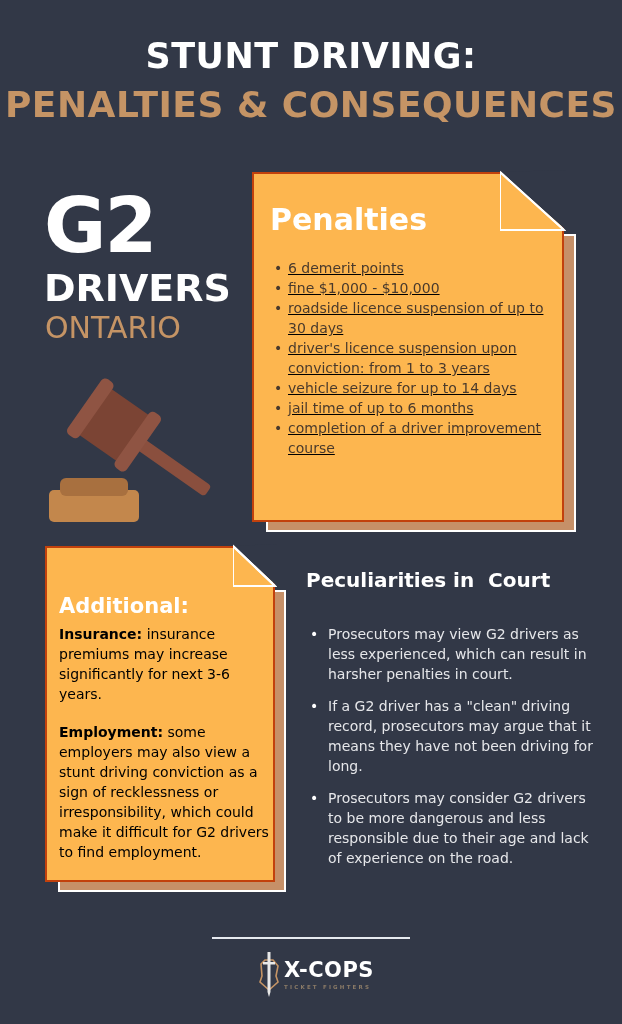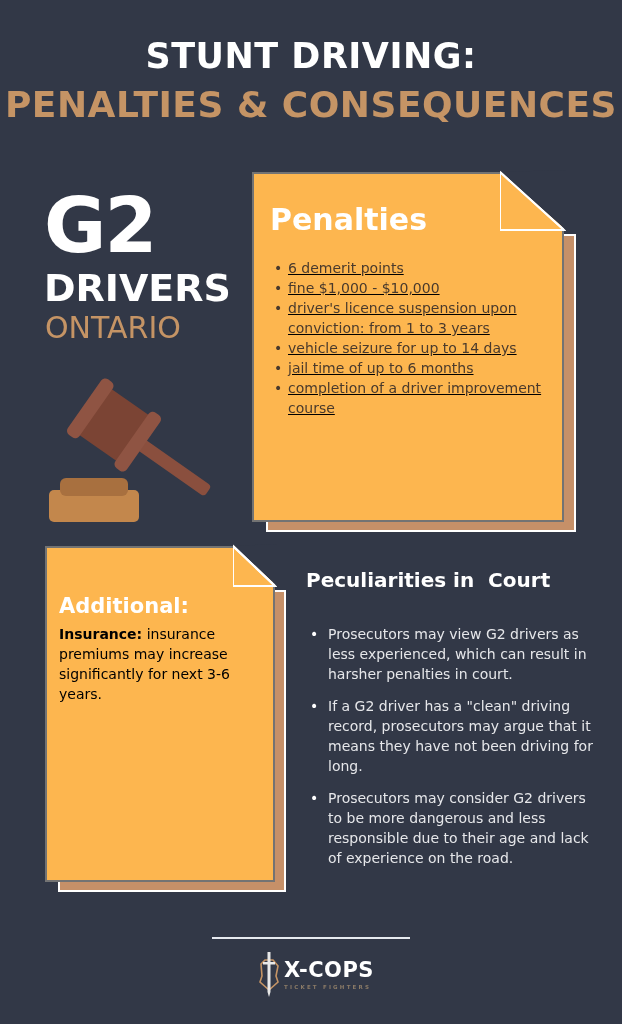"Penalties" .card { border: 2px solid #737373 -> 2px solid #c2410c }
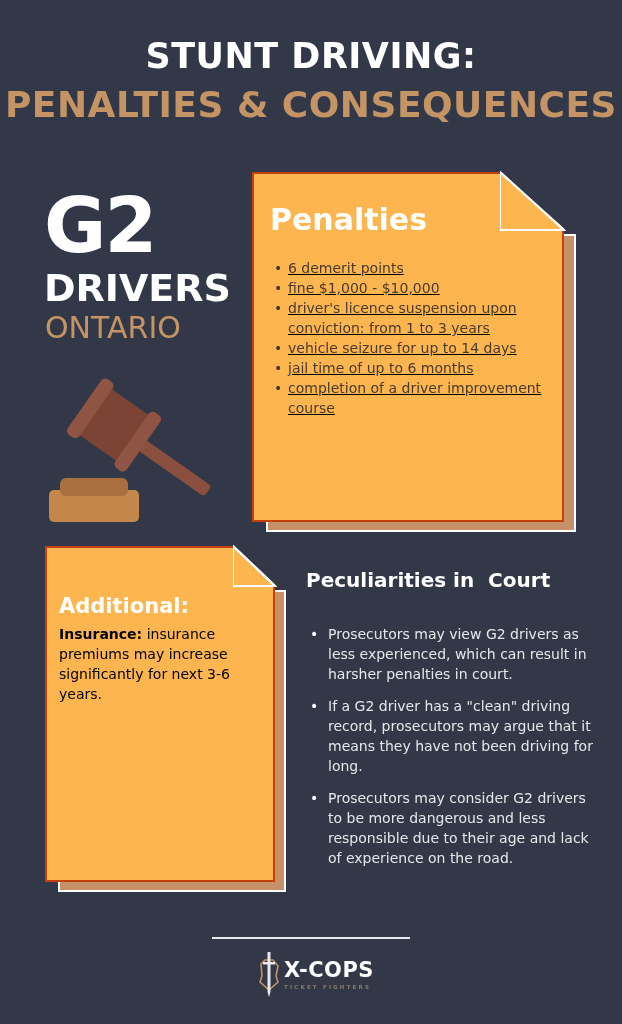"roadside licence suspension of up" li { html: none -> <li>roadside licence suspension of up to 30 days</li> }
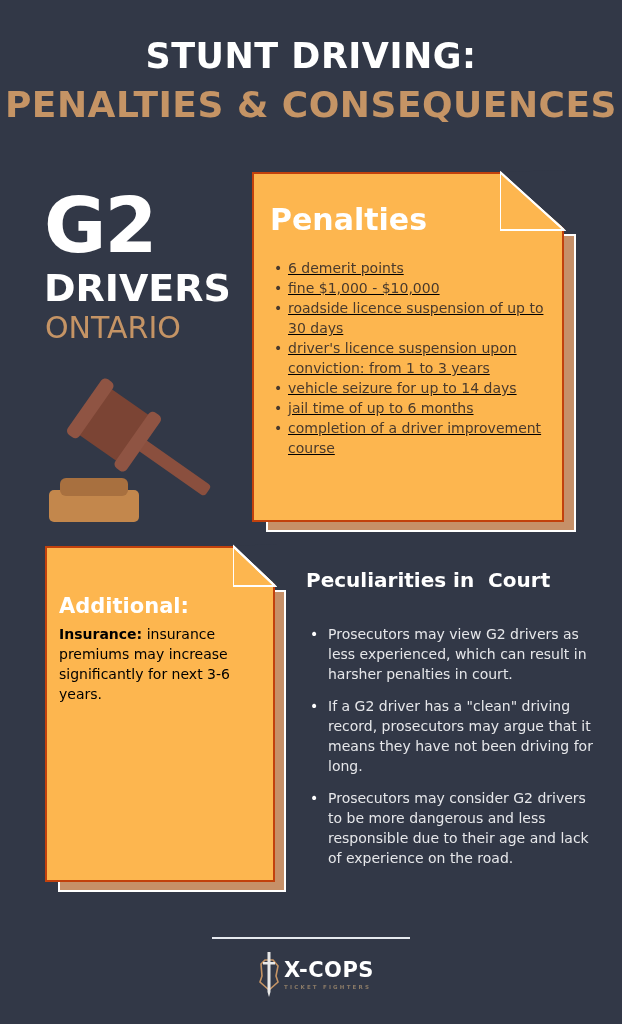"Employment: some employers may also" div.abs { html: none -> <div> <span>Employment:</span><span> some employers may also view a stunt driving conviction as a sign of recklessness or irresponsibility, which could make it difficult for G2 drivers to find employment.</span> </div> }
